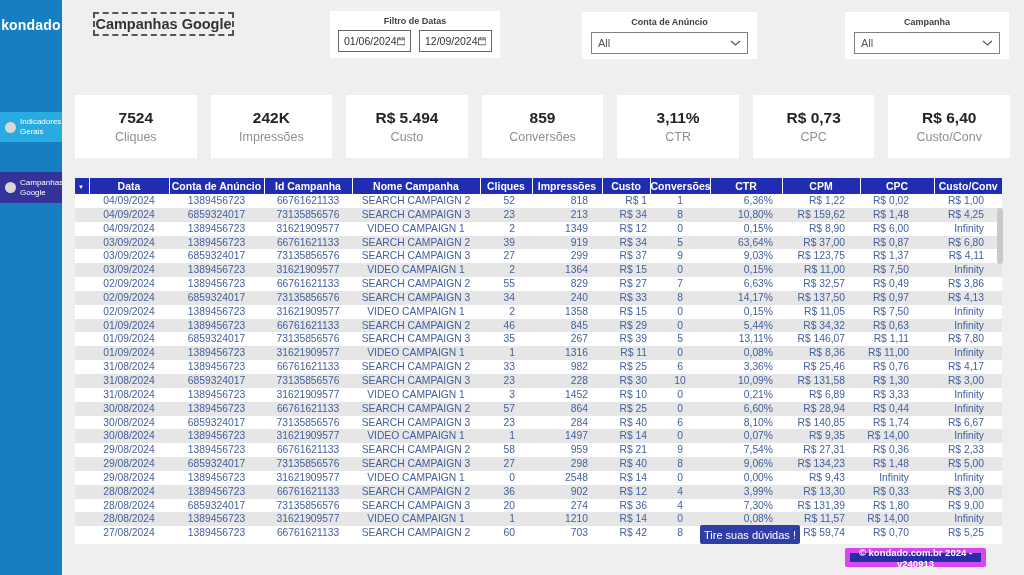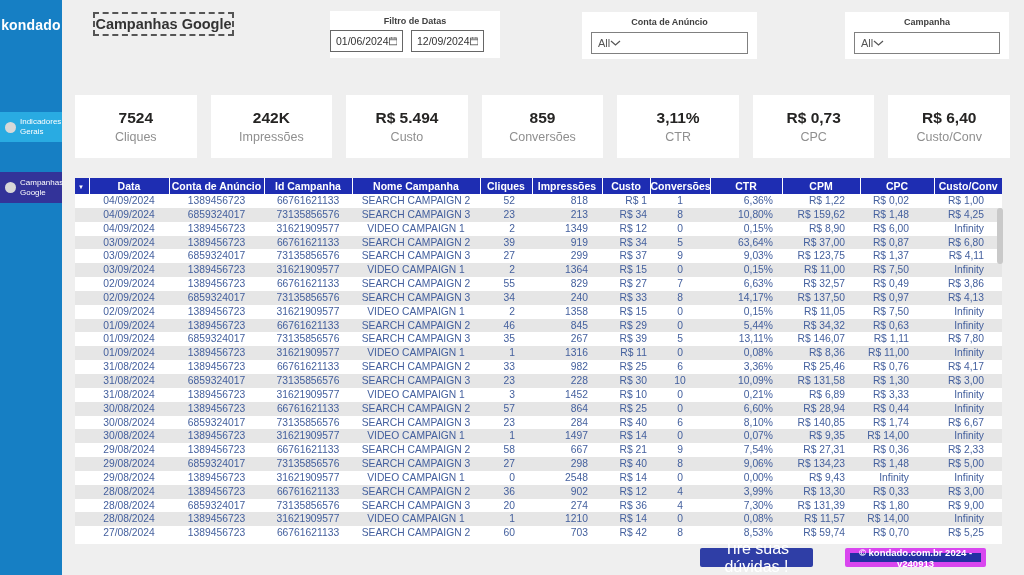"01/06/2024" .date-row { justify-content: none -> center }
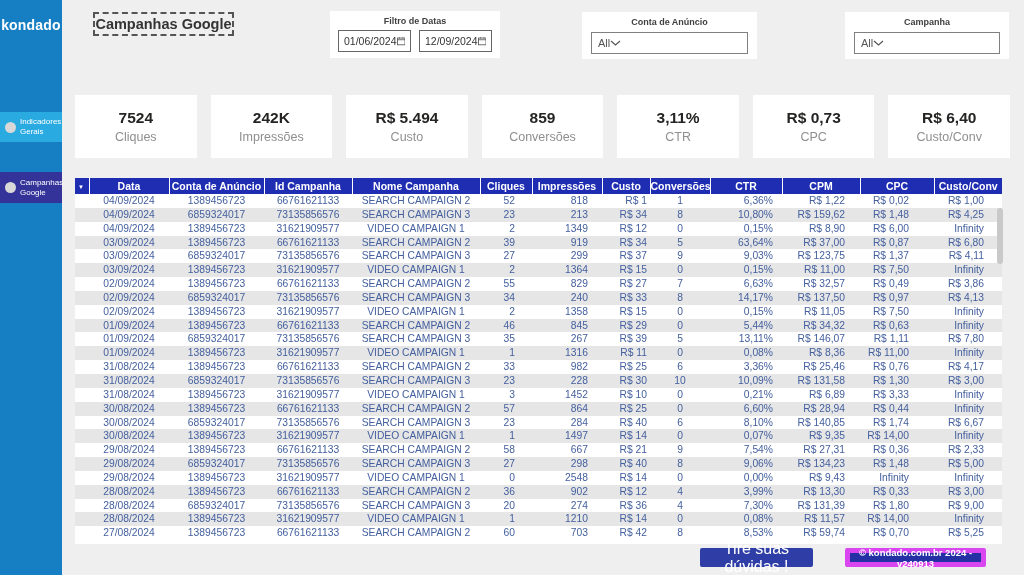"All" .select-box { justify-content: flex-start -> space-between }
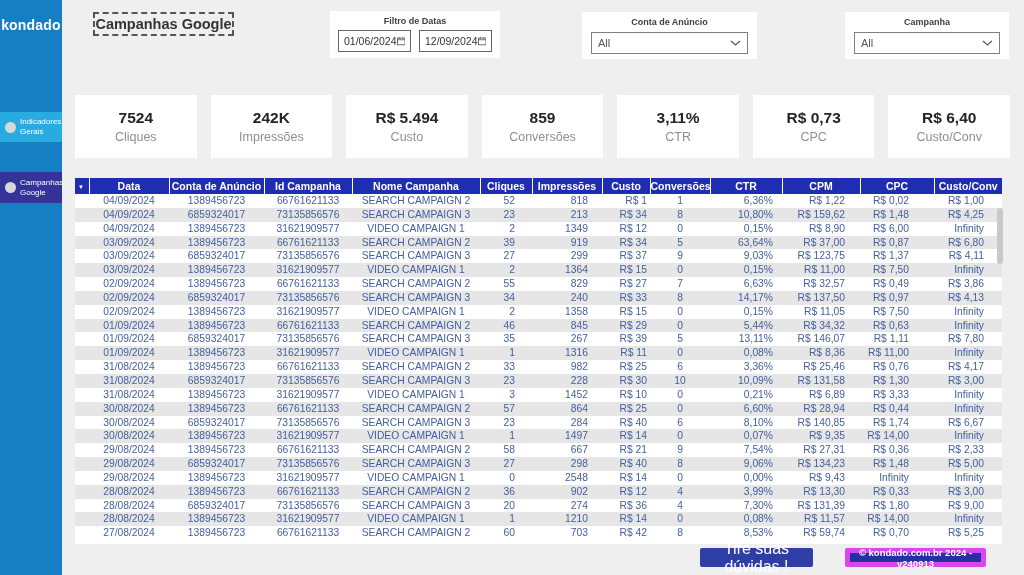"667" td.al-r { text: 667 -> 959 }
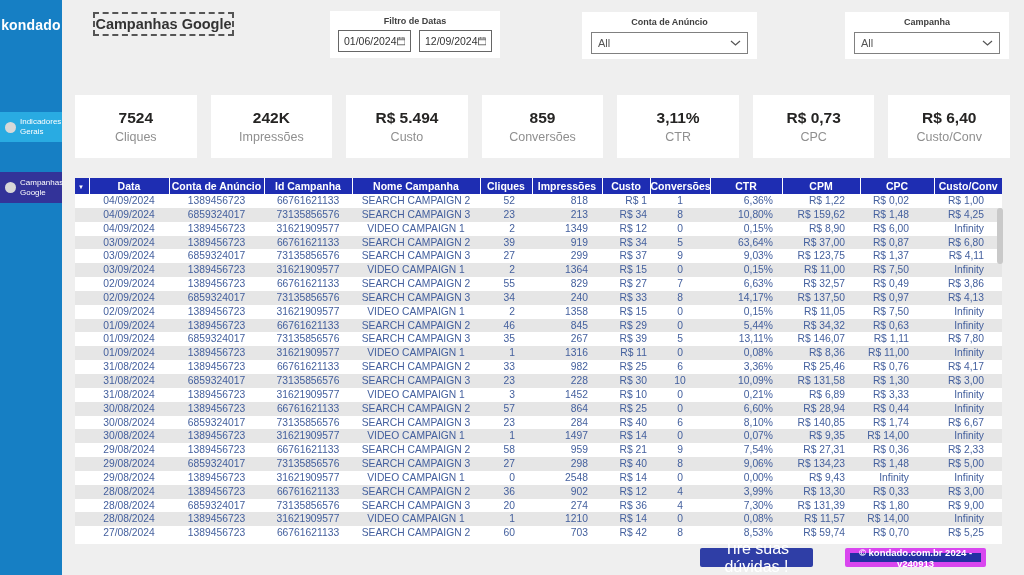"Tire suas dúvidas !" .btn-help { font-size: 16px -> 11px; top: 548px -> 525px; width: 113px -> 100px }
